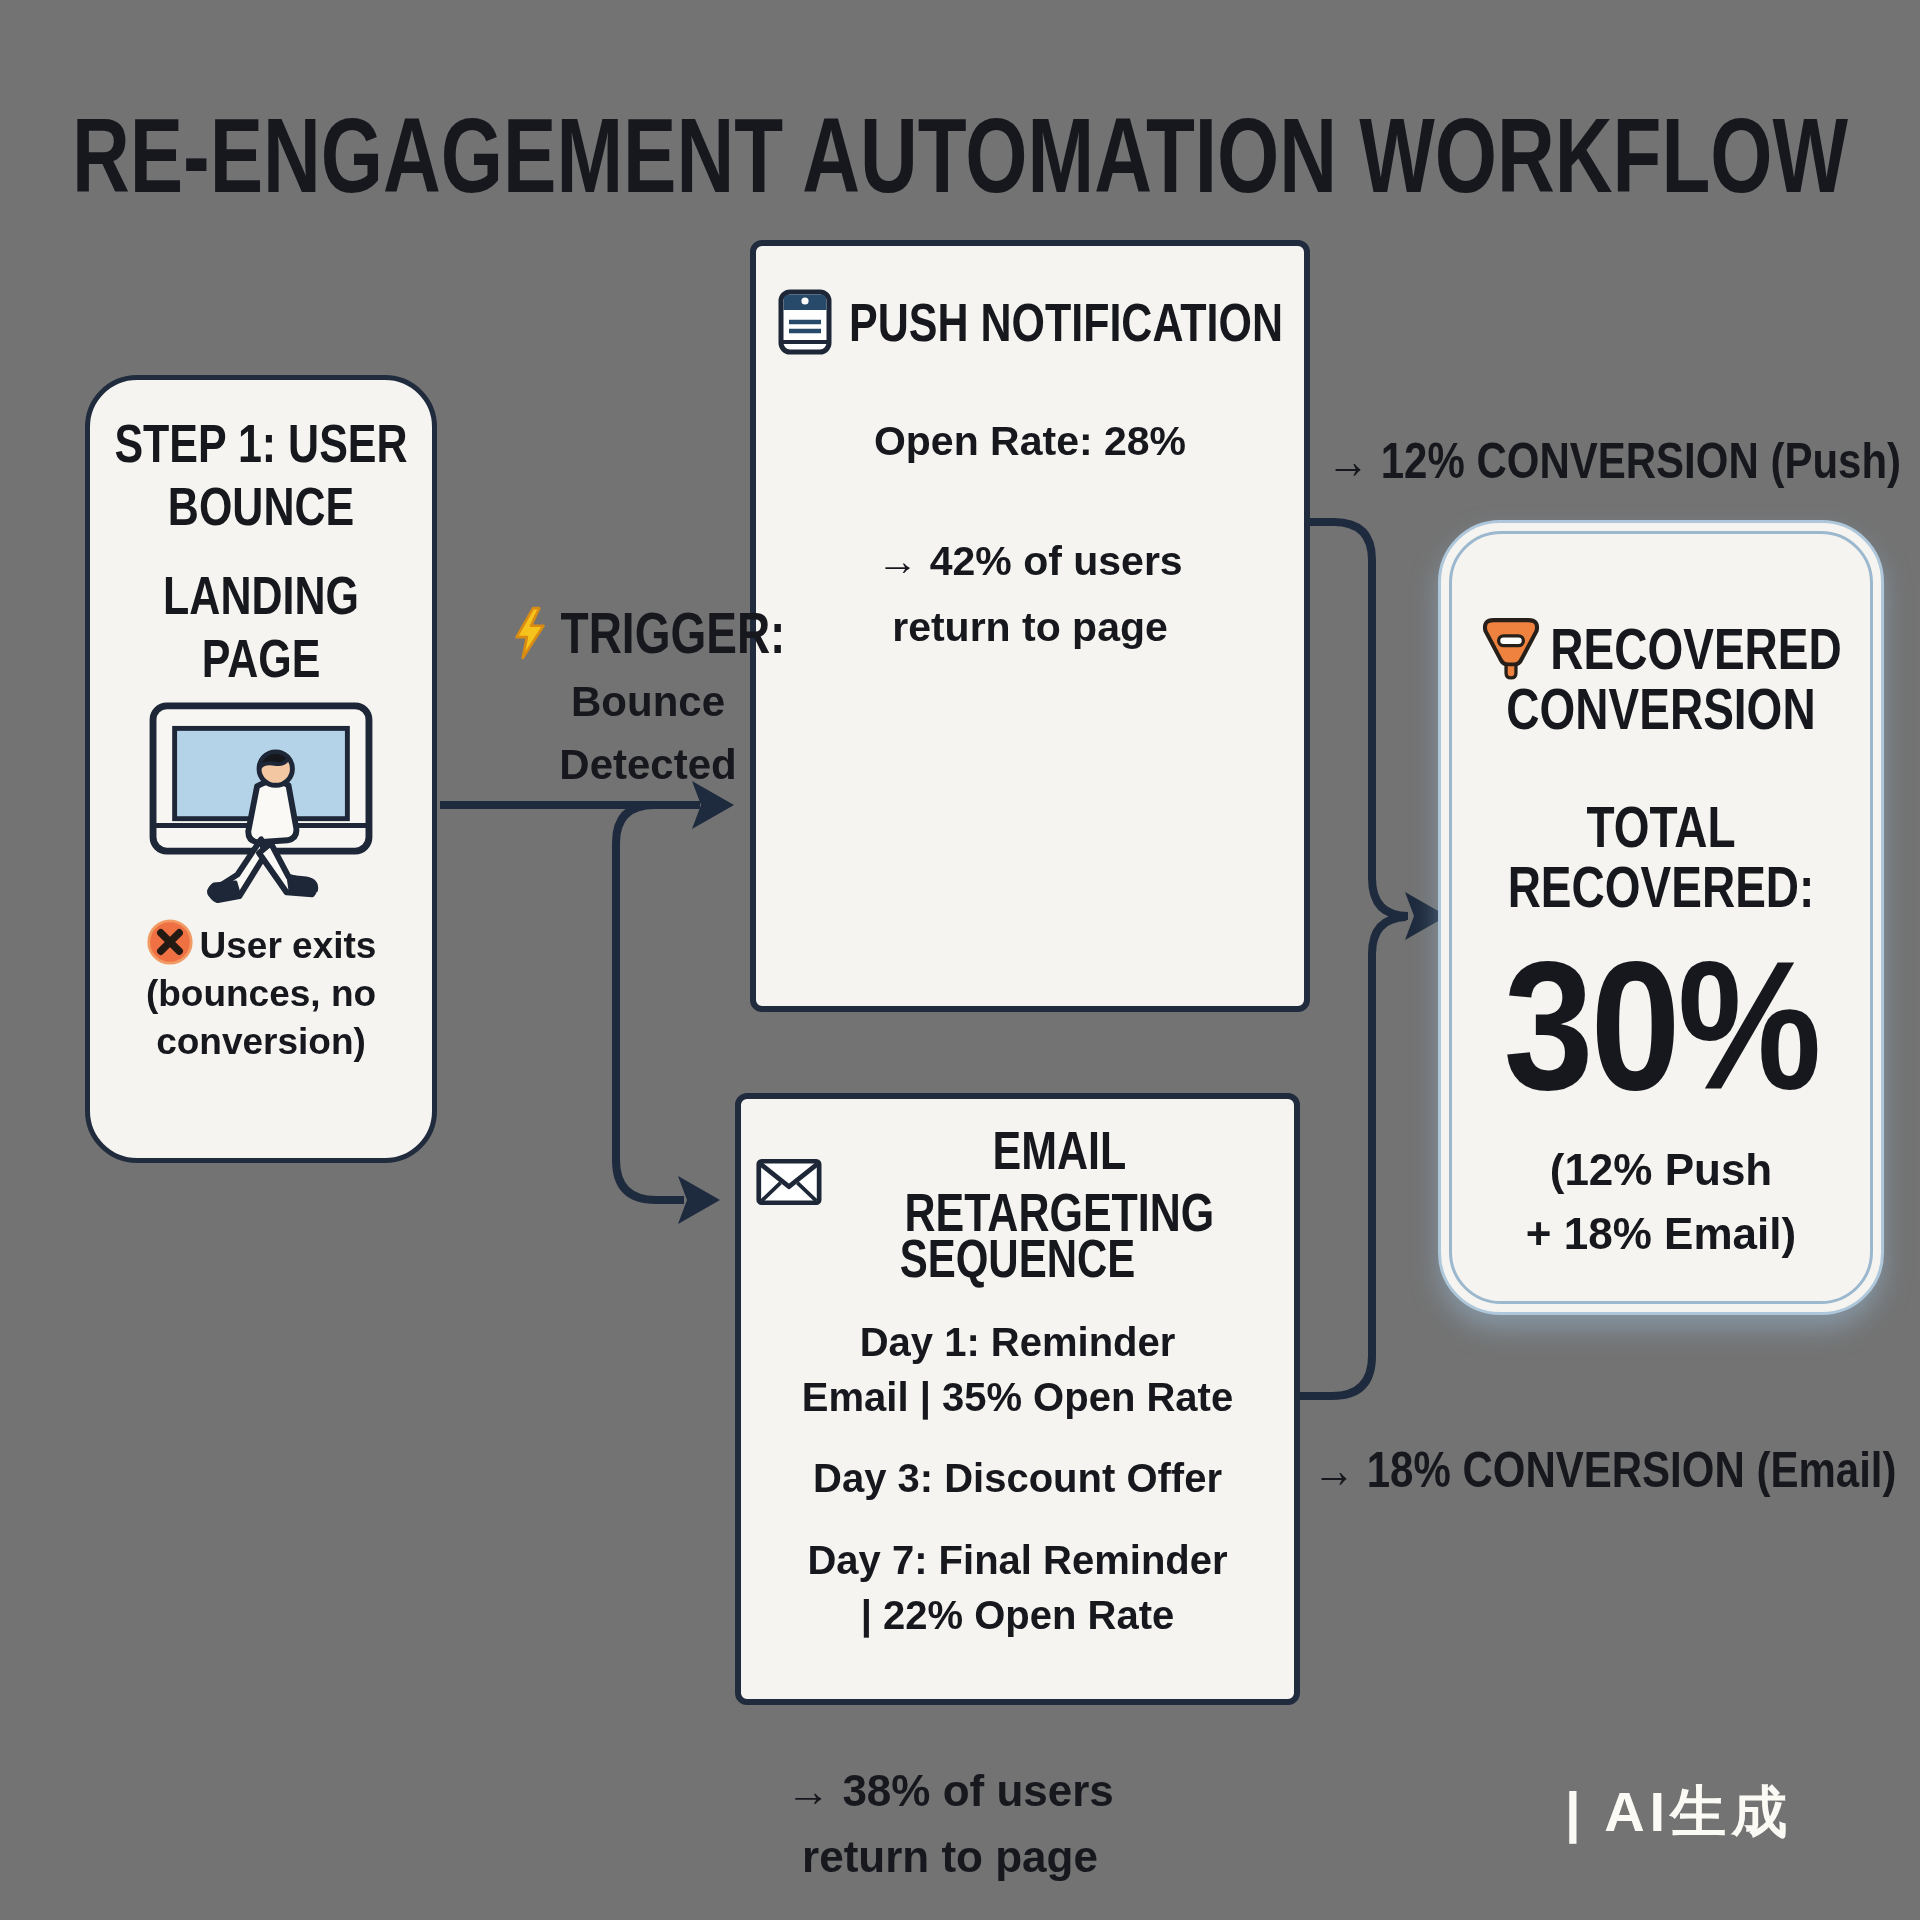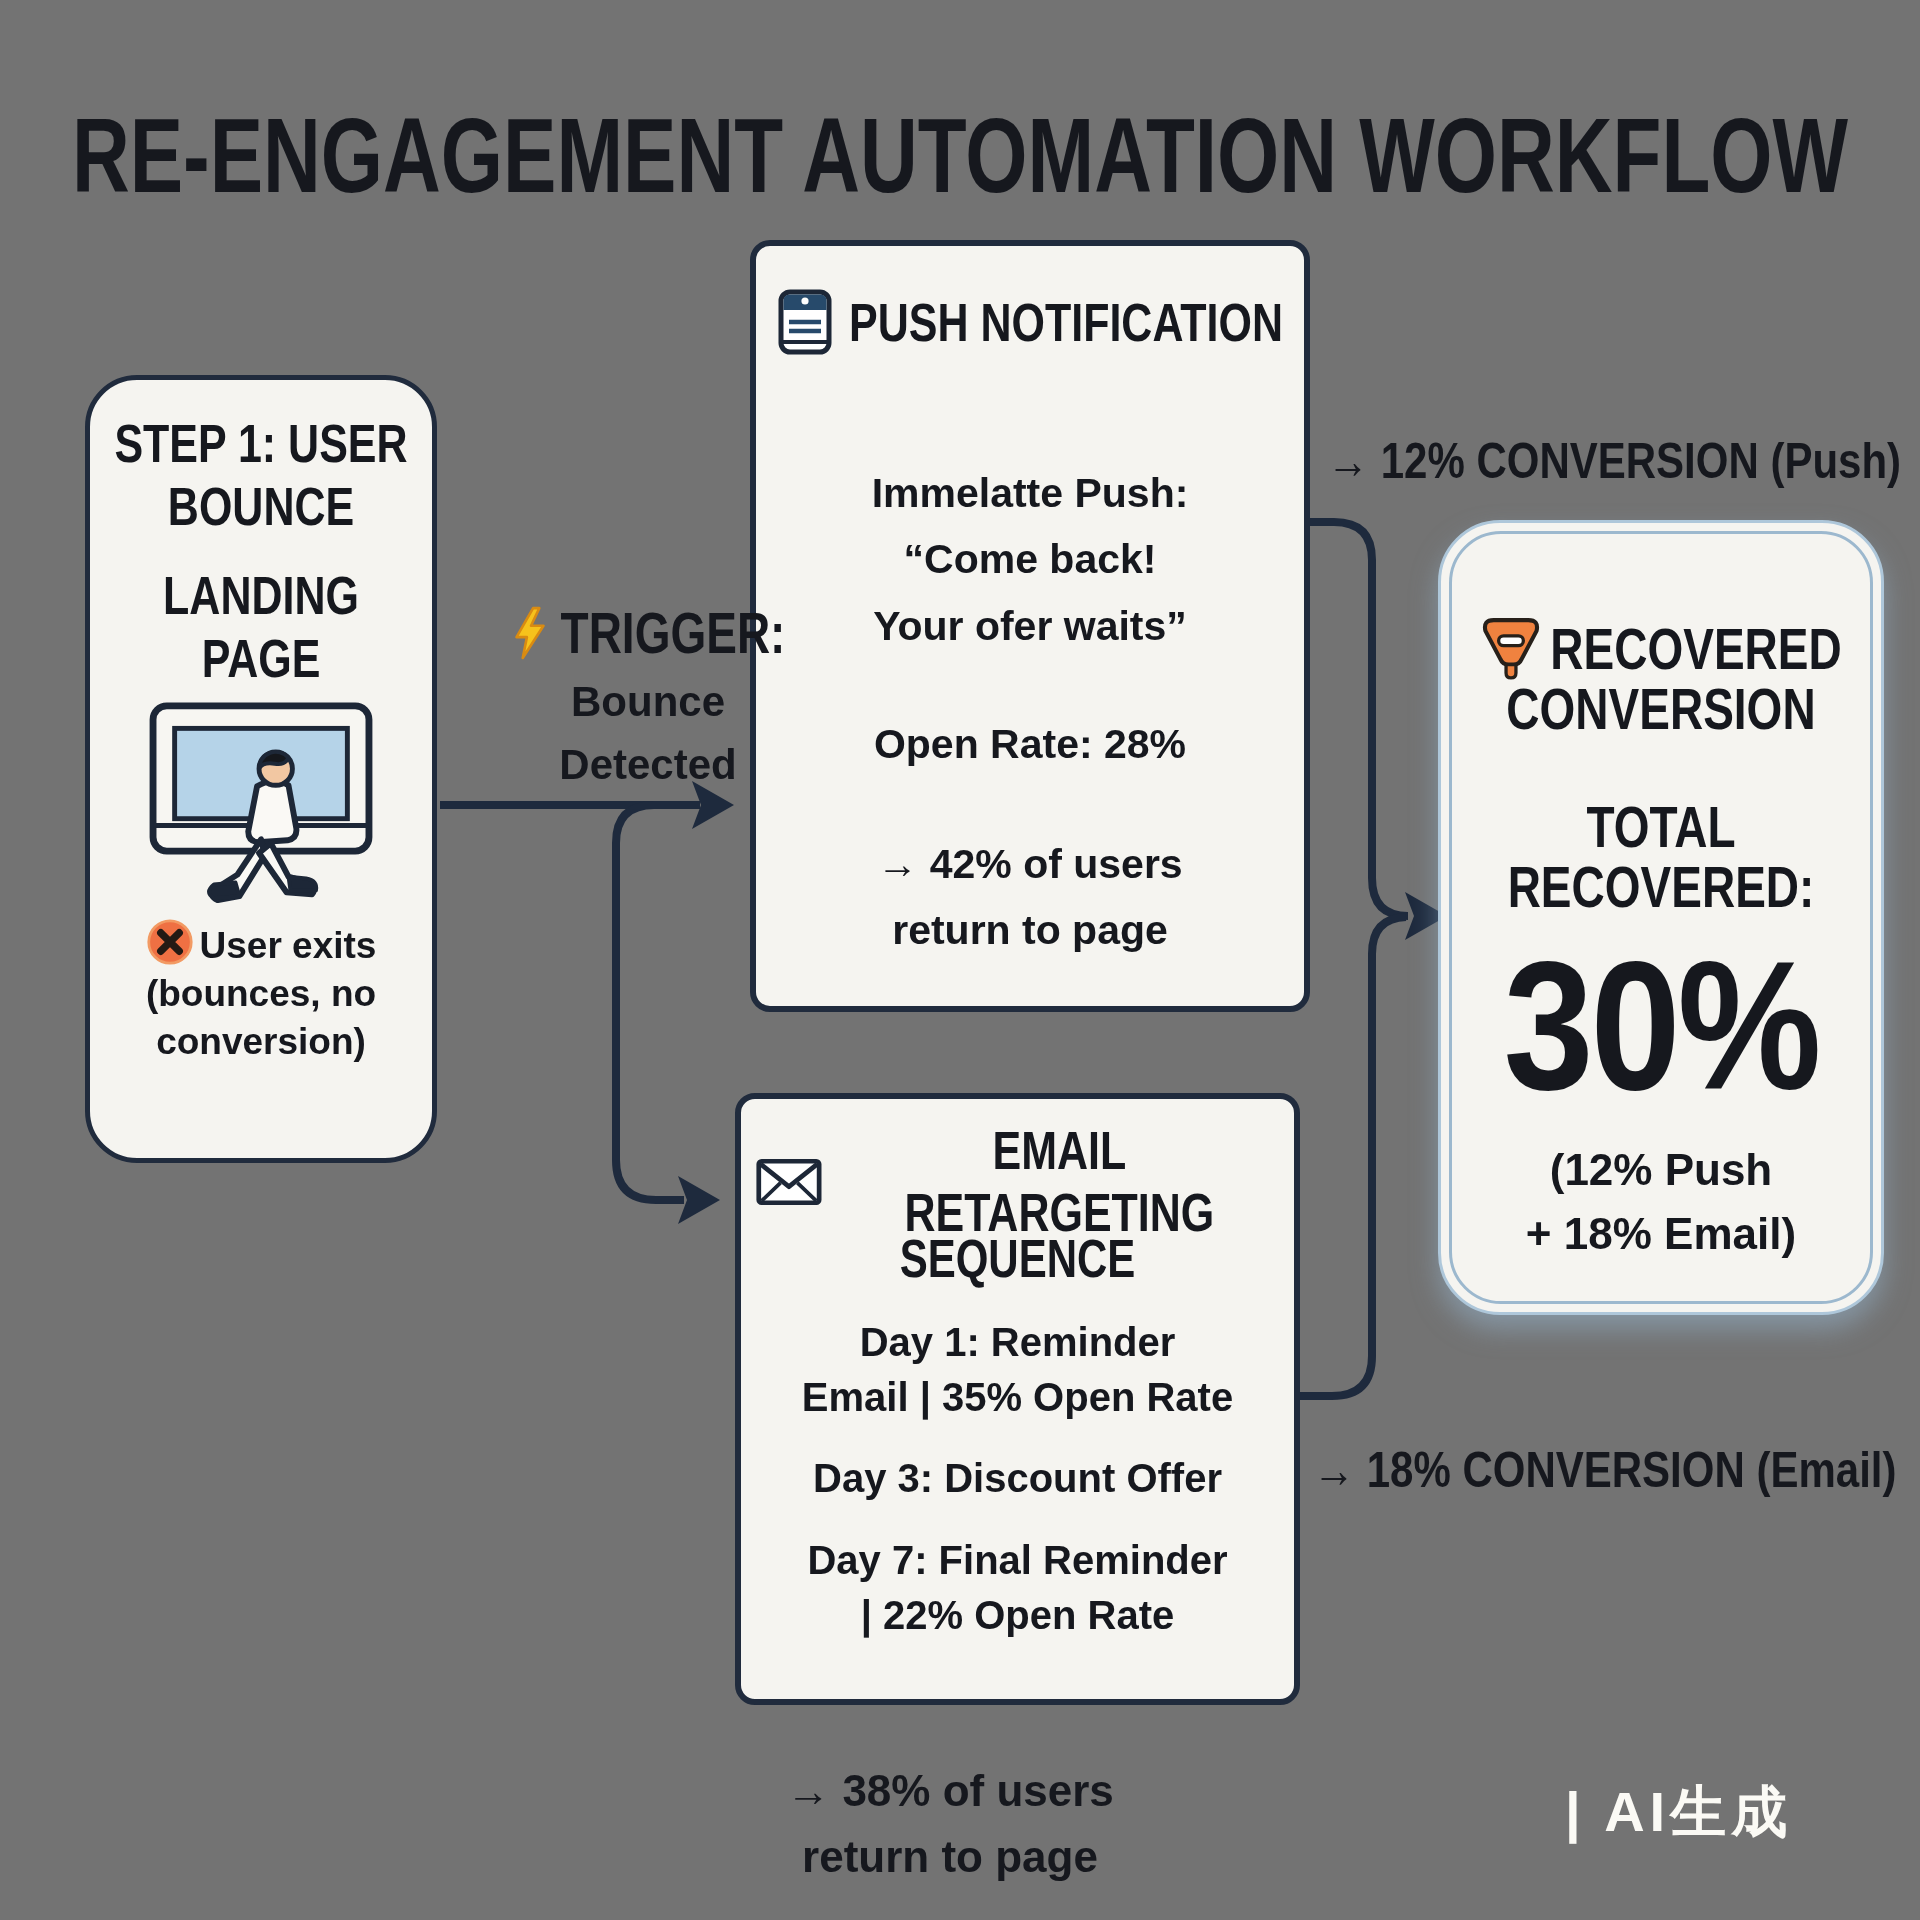"PUSH NOTIFICATION" .box { border-radius: 20px -> 12px }
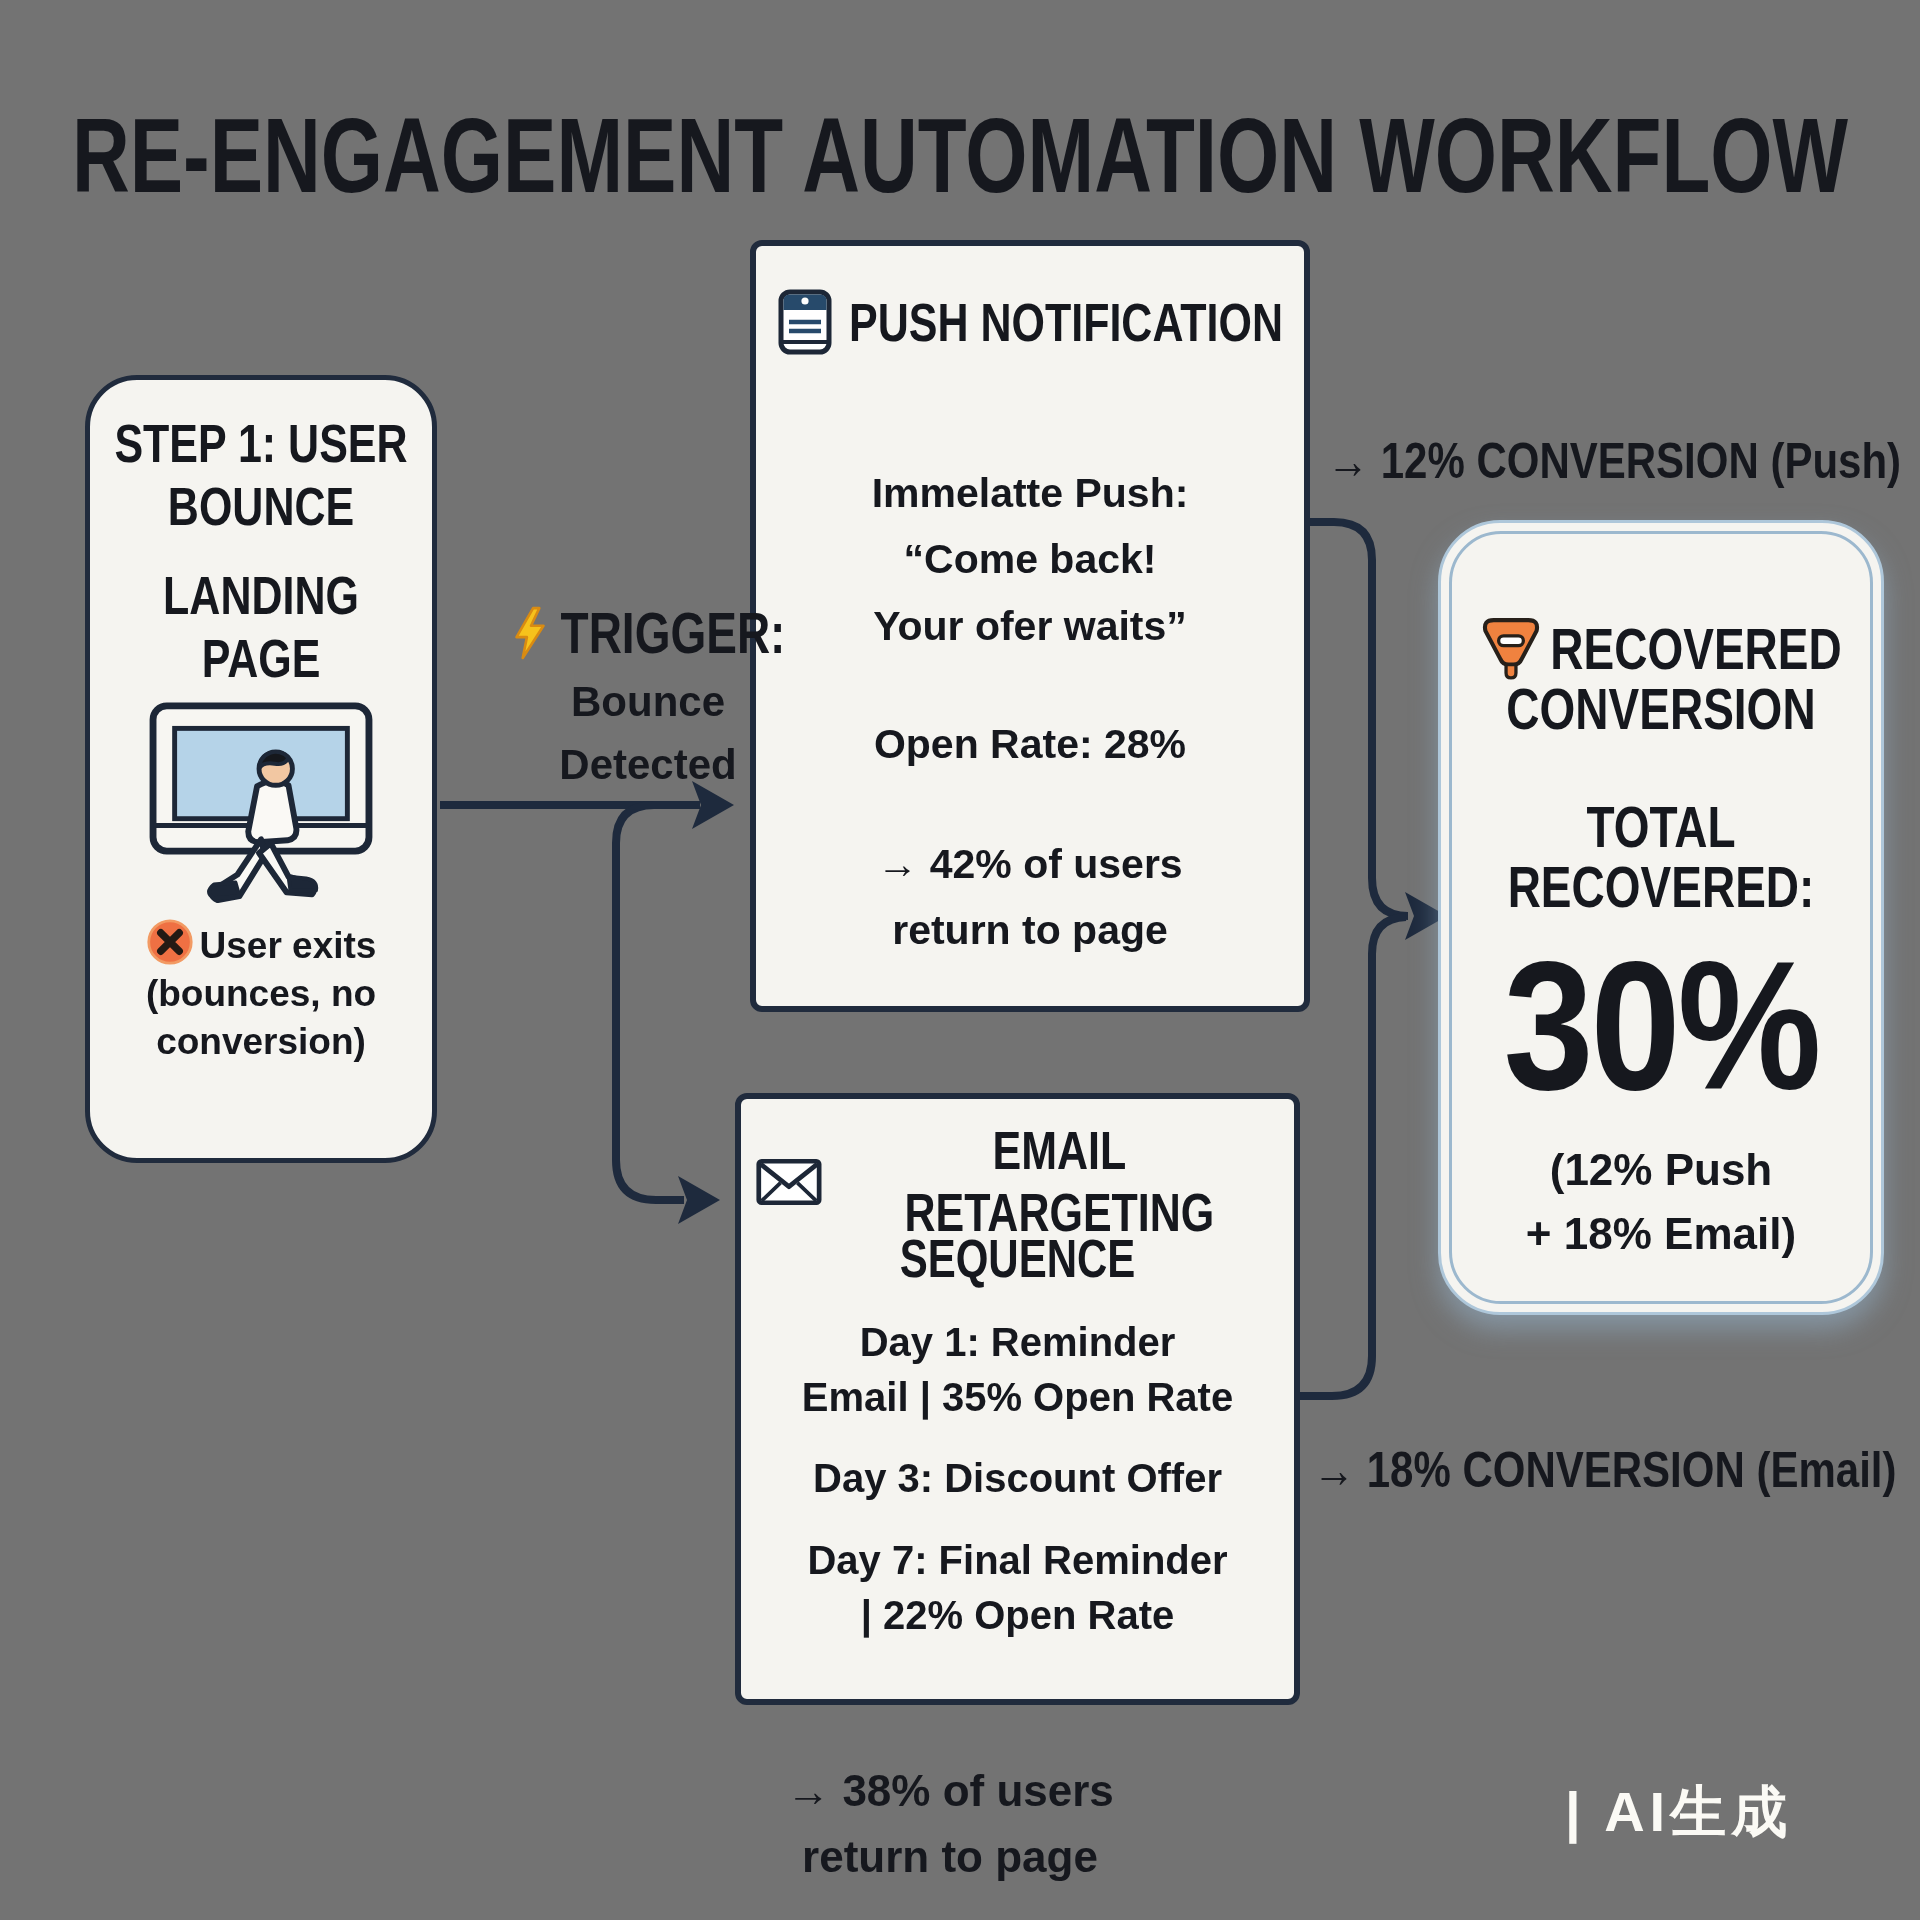"Immelatte Push:" div.push-msg { html: <div> <div>Immelatte Push:</div> <div>“Come back!</div> <div>Your ofer waits”</div> </div> -> none }
